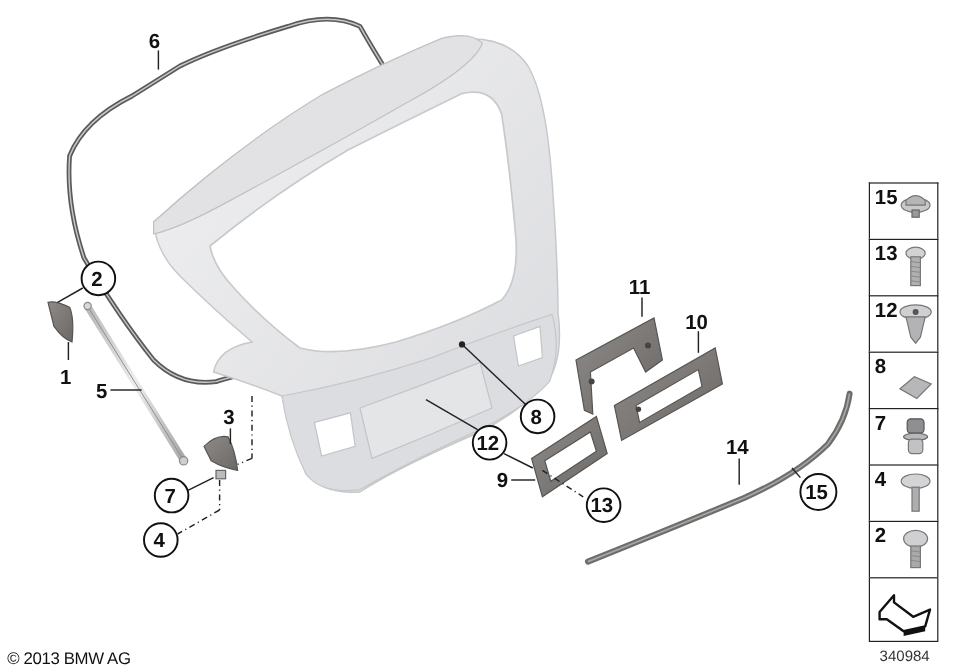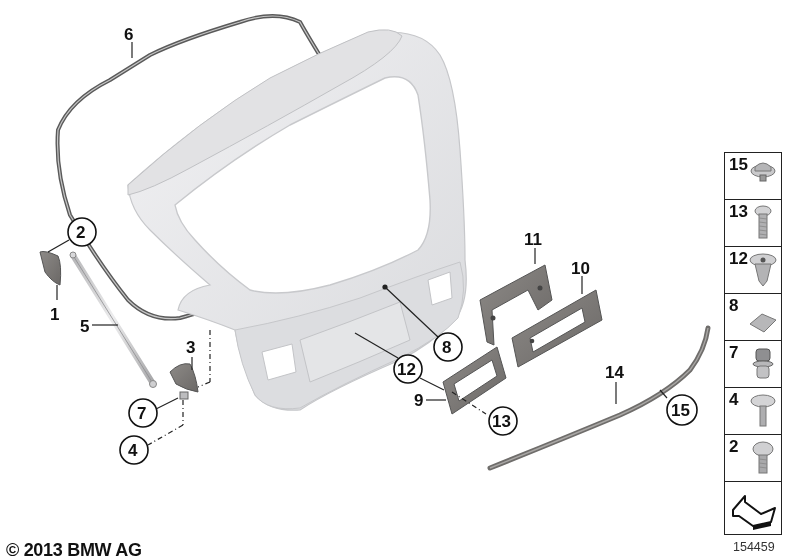"© 2013 BMW AG" #copyright { font-size: 18px -> 14px; font-weight: bold -> none }
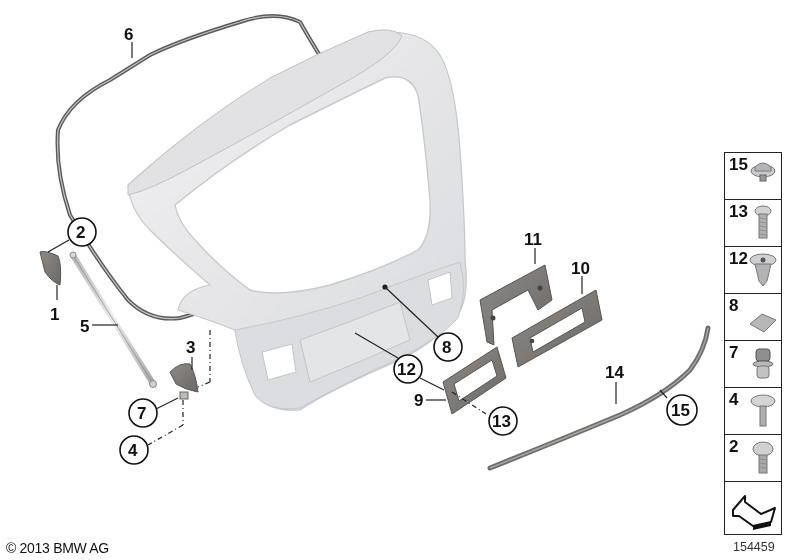"154459" div { text: 154459 -> 340984 }
